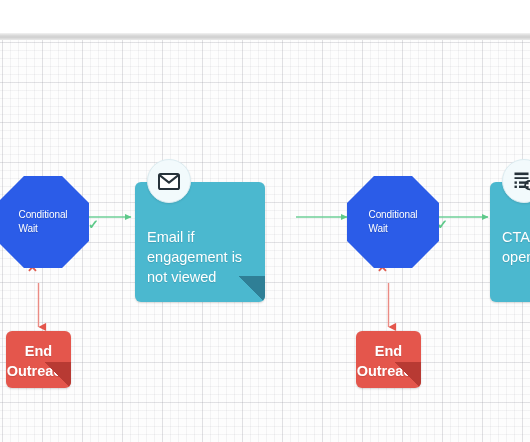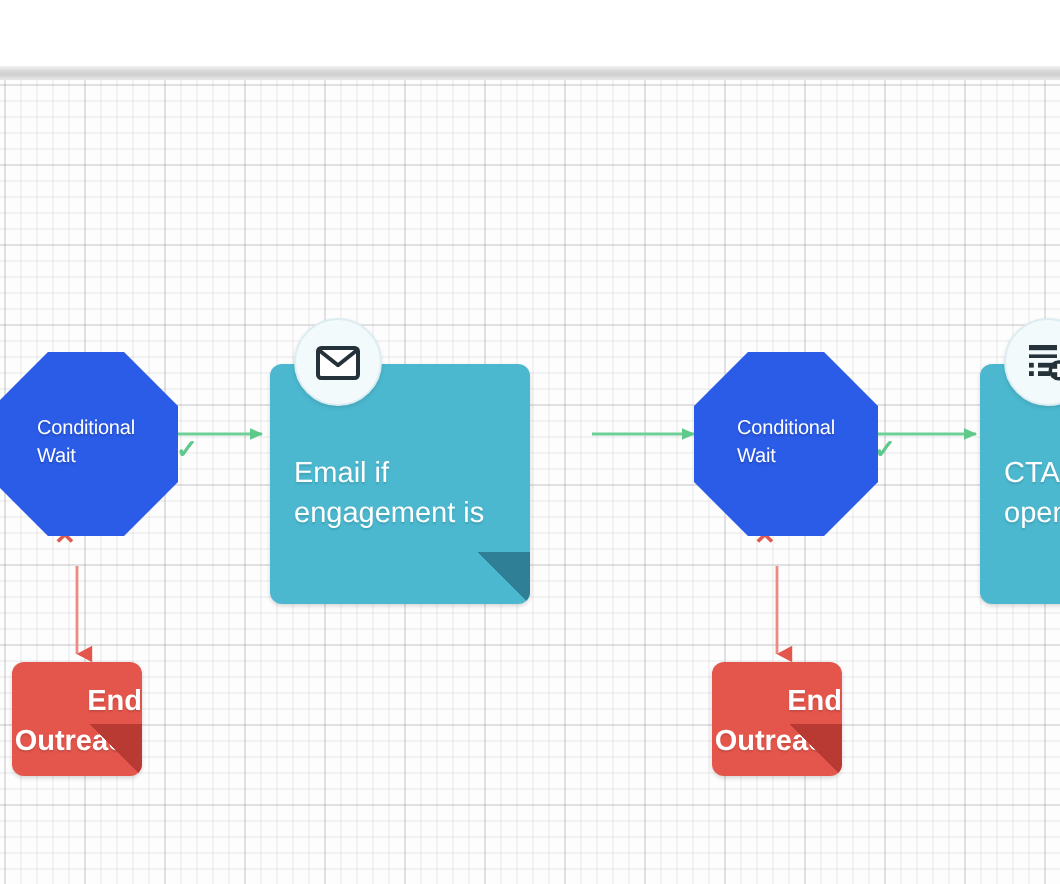"not viewed" div { html: none -> <div>not viewed</div> }
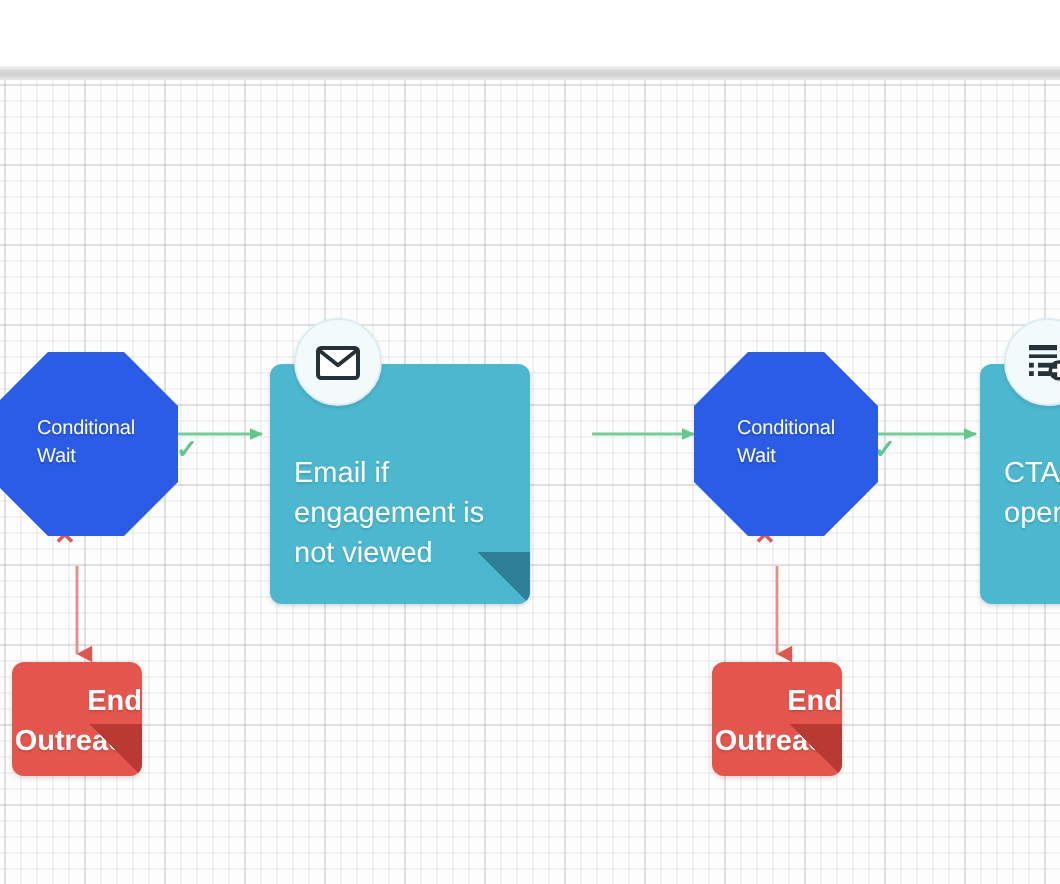"End" .card.red .card-title { text-align: right -> center }
